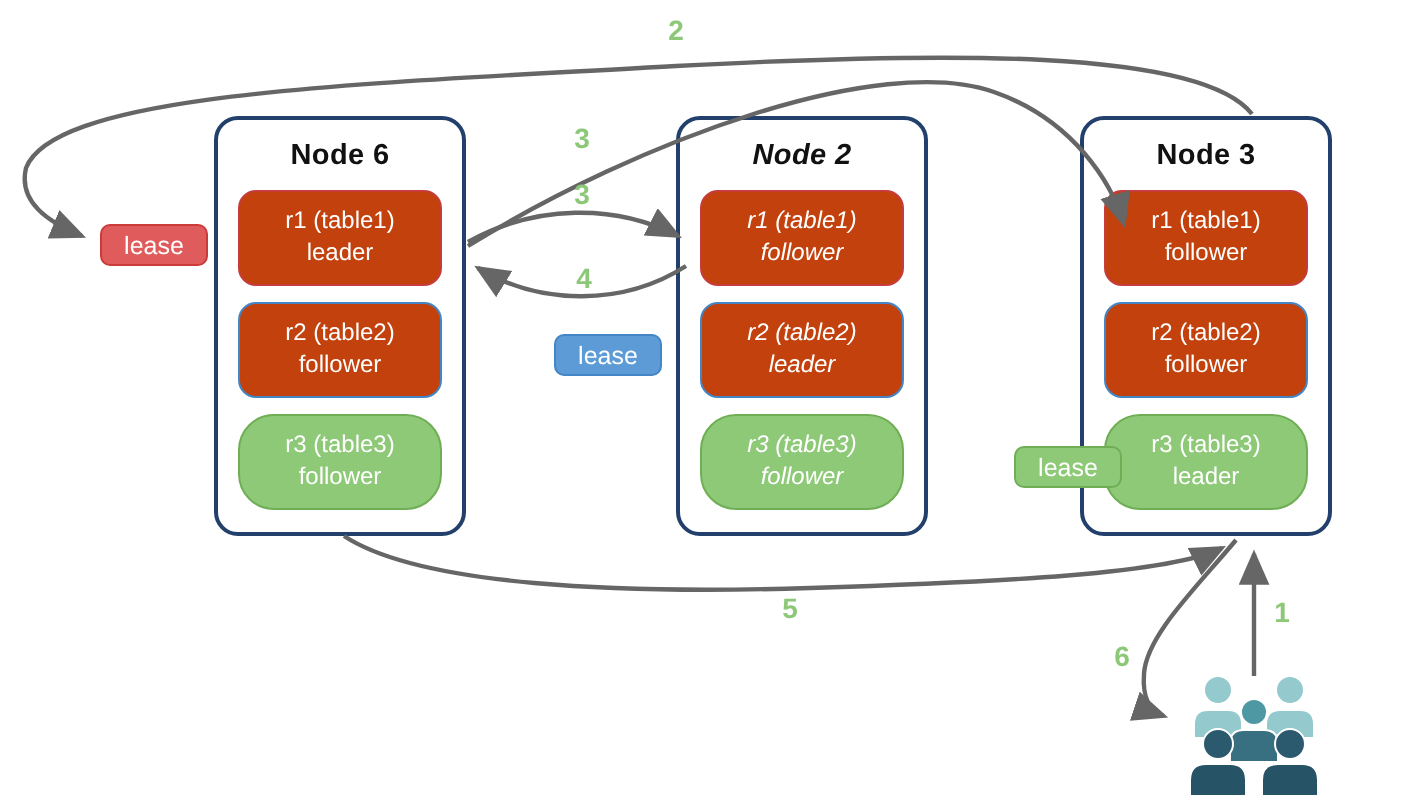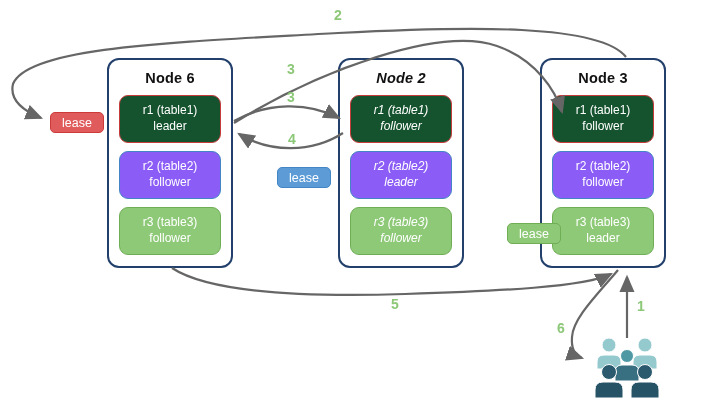"r1 (table1)" .replica.red { background: #14532d -> #c2410c }
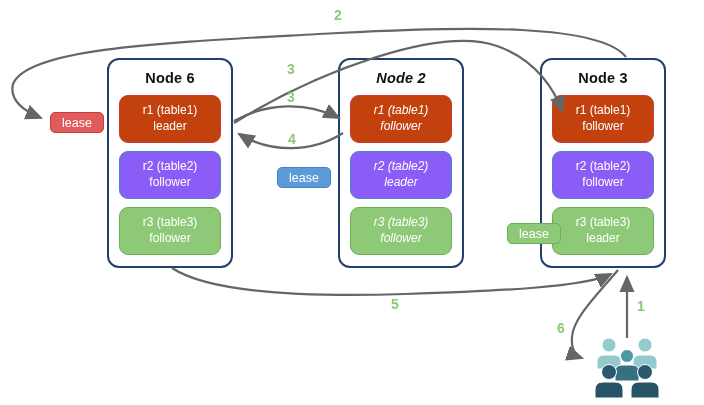"r2 (table2)" .replica.blue { background: #8b5cf6 -> #c2410c }
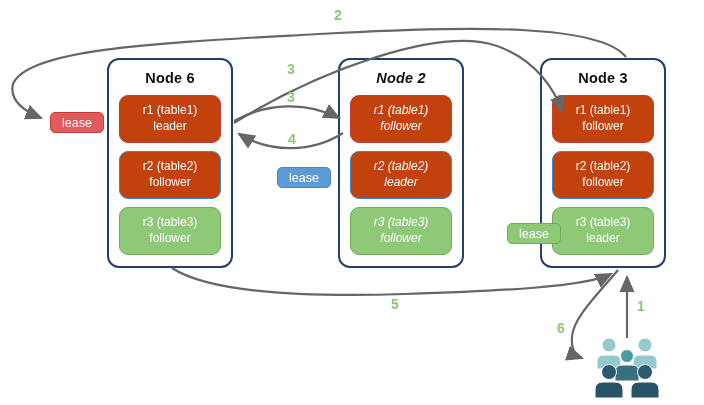"r3 (table3)" .replica.green { border-radius: none -> 18px }
